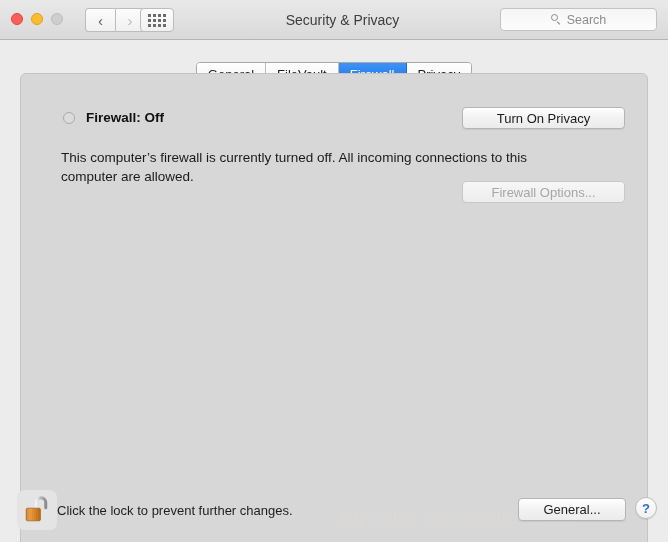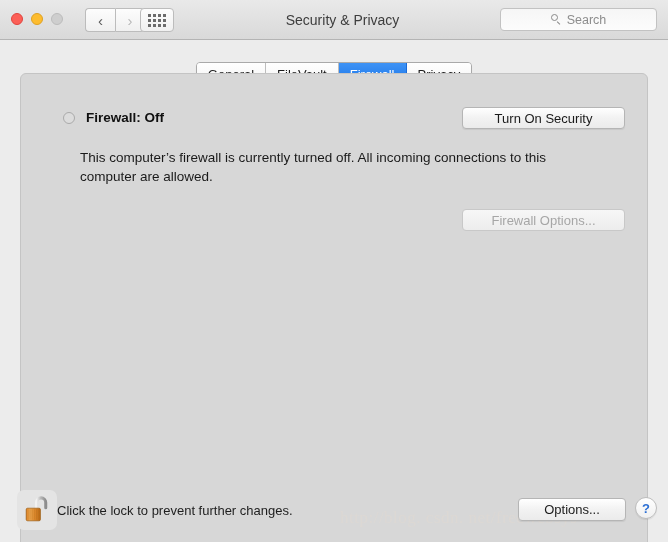"Turn On Security" div.btn { text: Security -> Privacy }
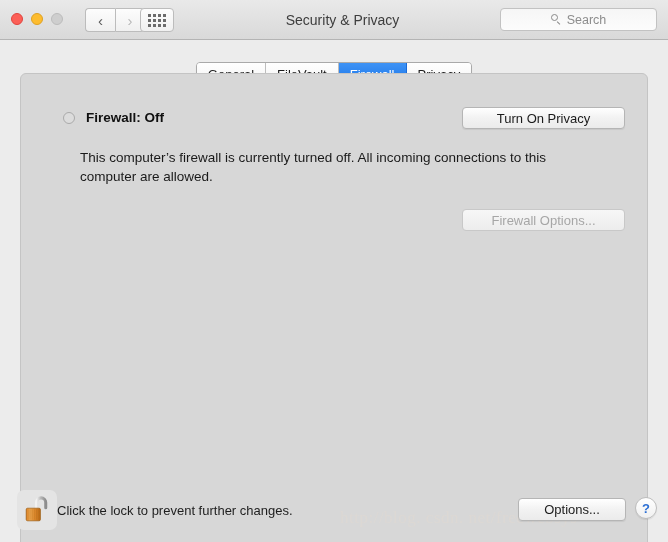"This computer’s firewall is currently" .body-text { margin-left: 19px -> none }
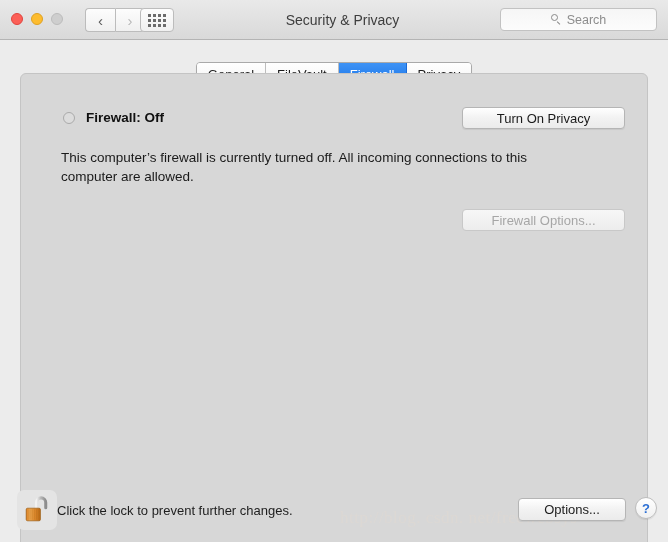"Firewall Options..." .btn-fwoptions { top: 135px -> 107px }
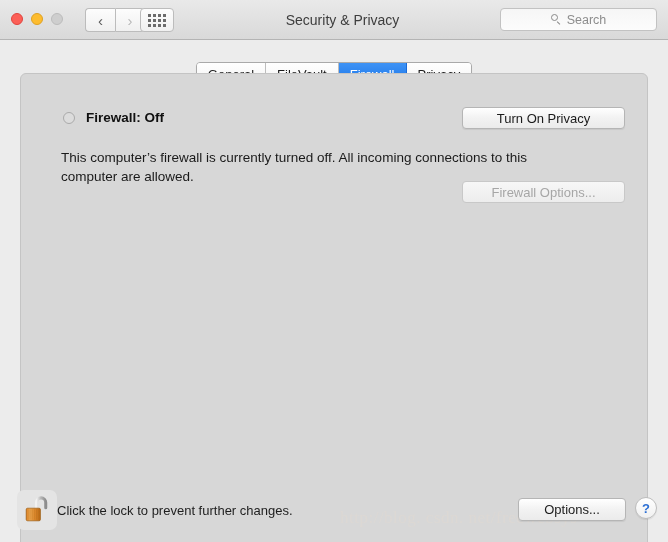"Options..." div.btn { text: Options -> General }
